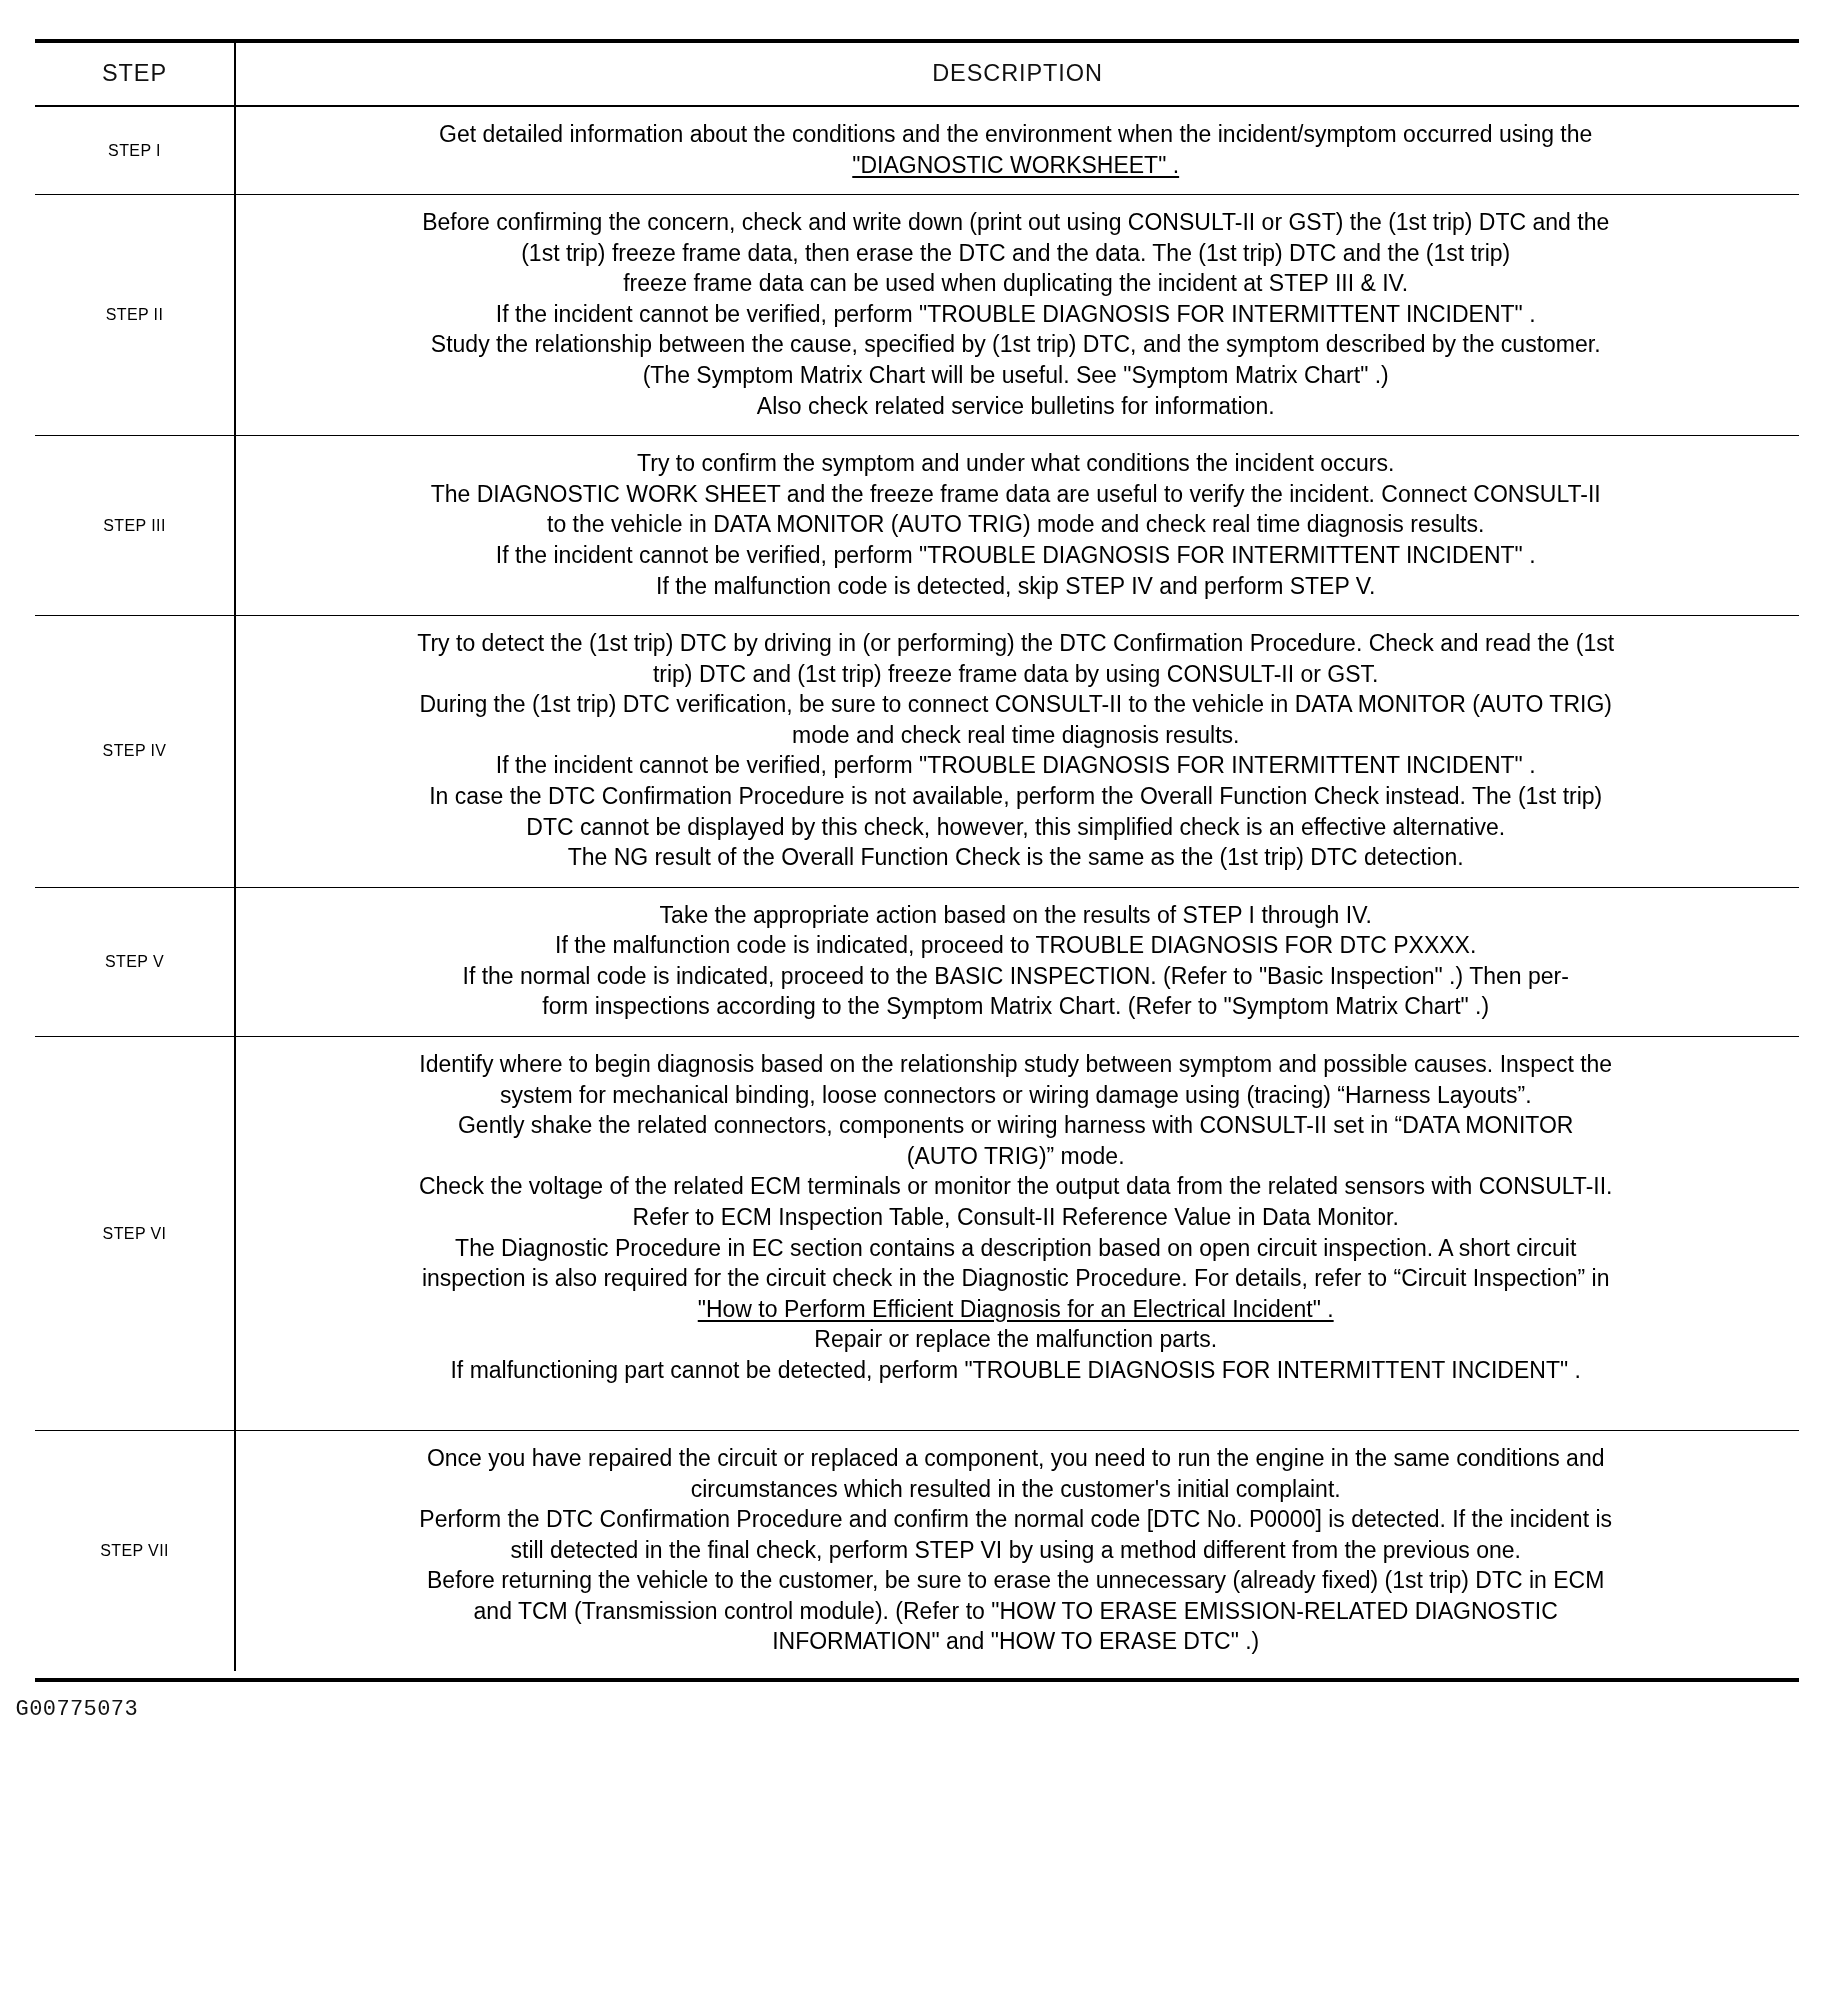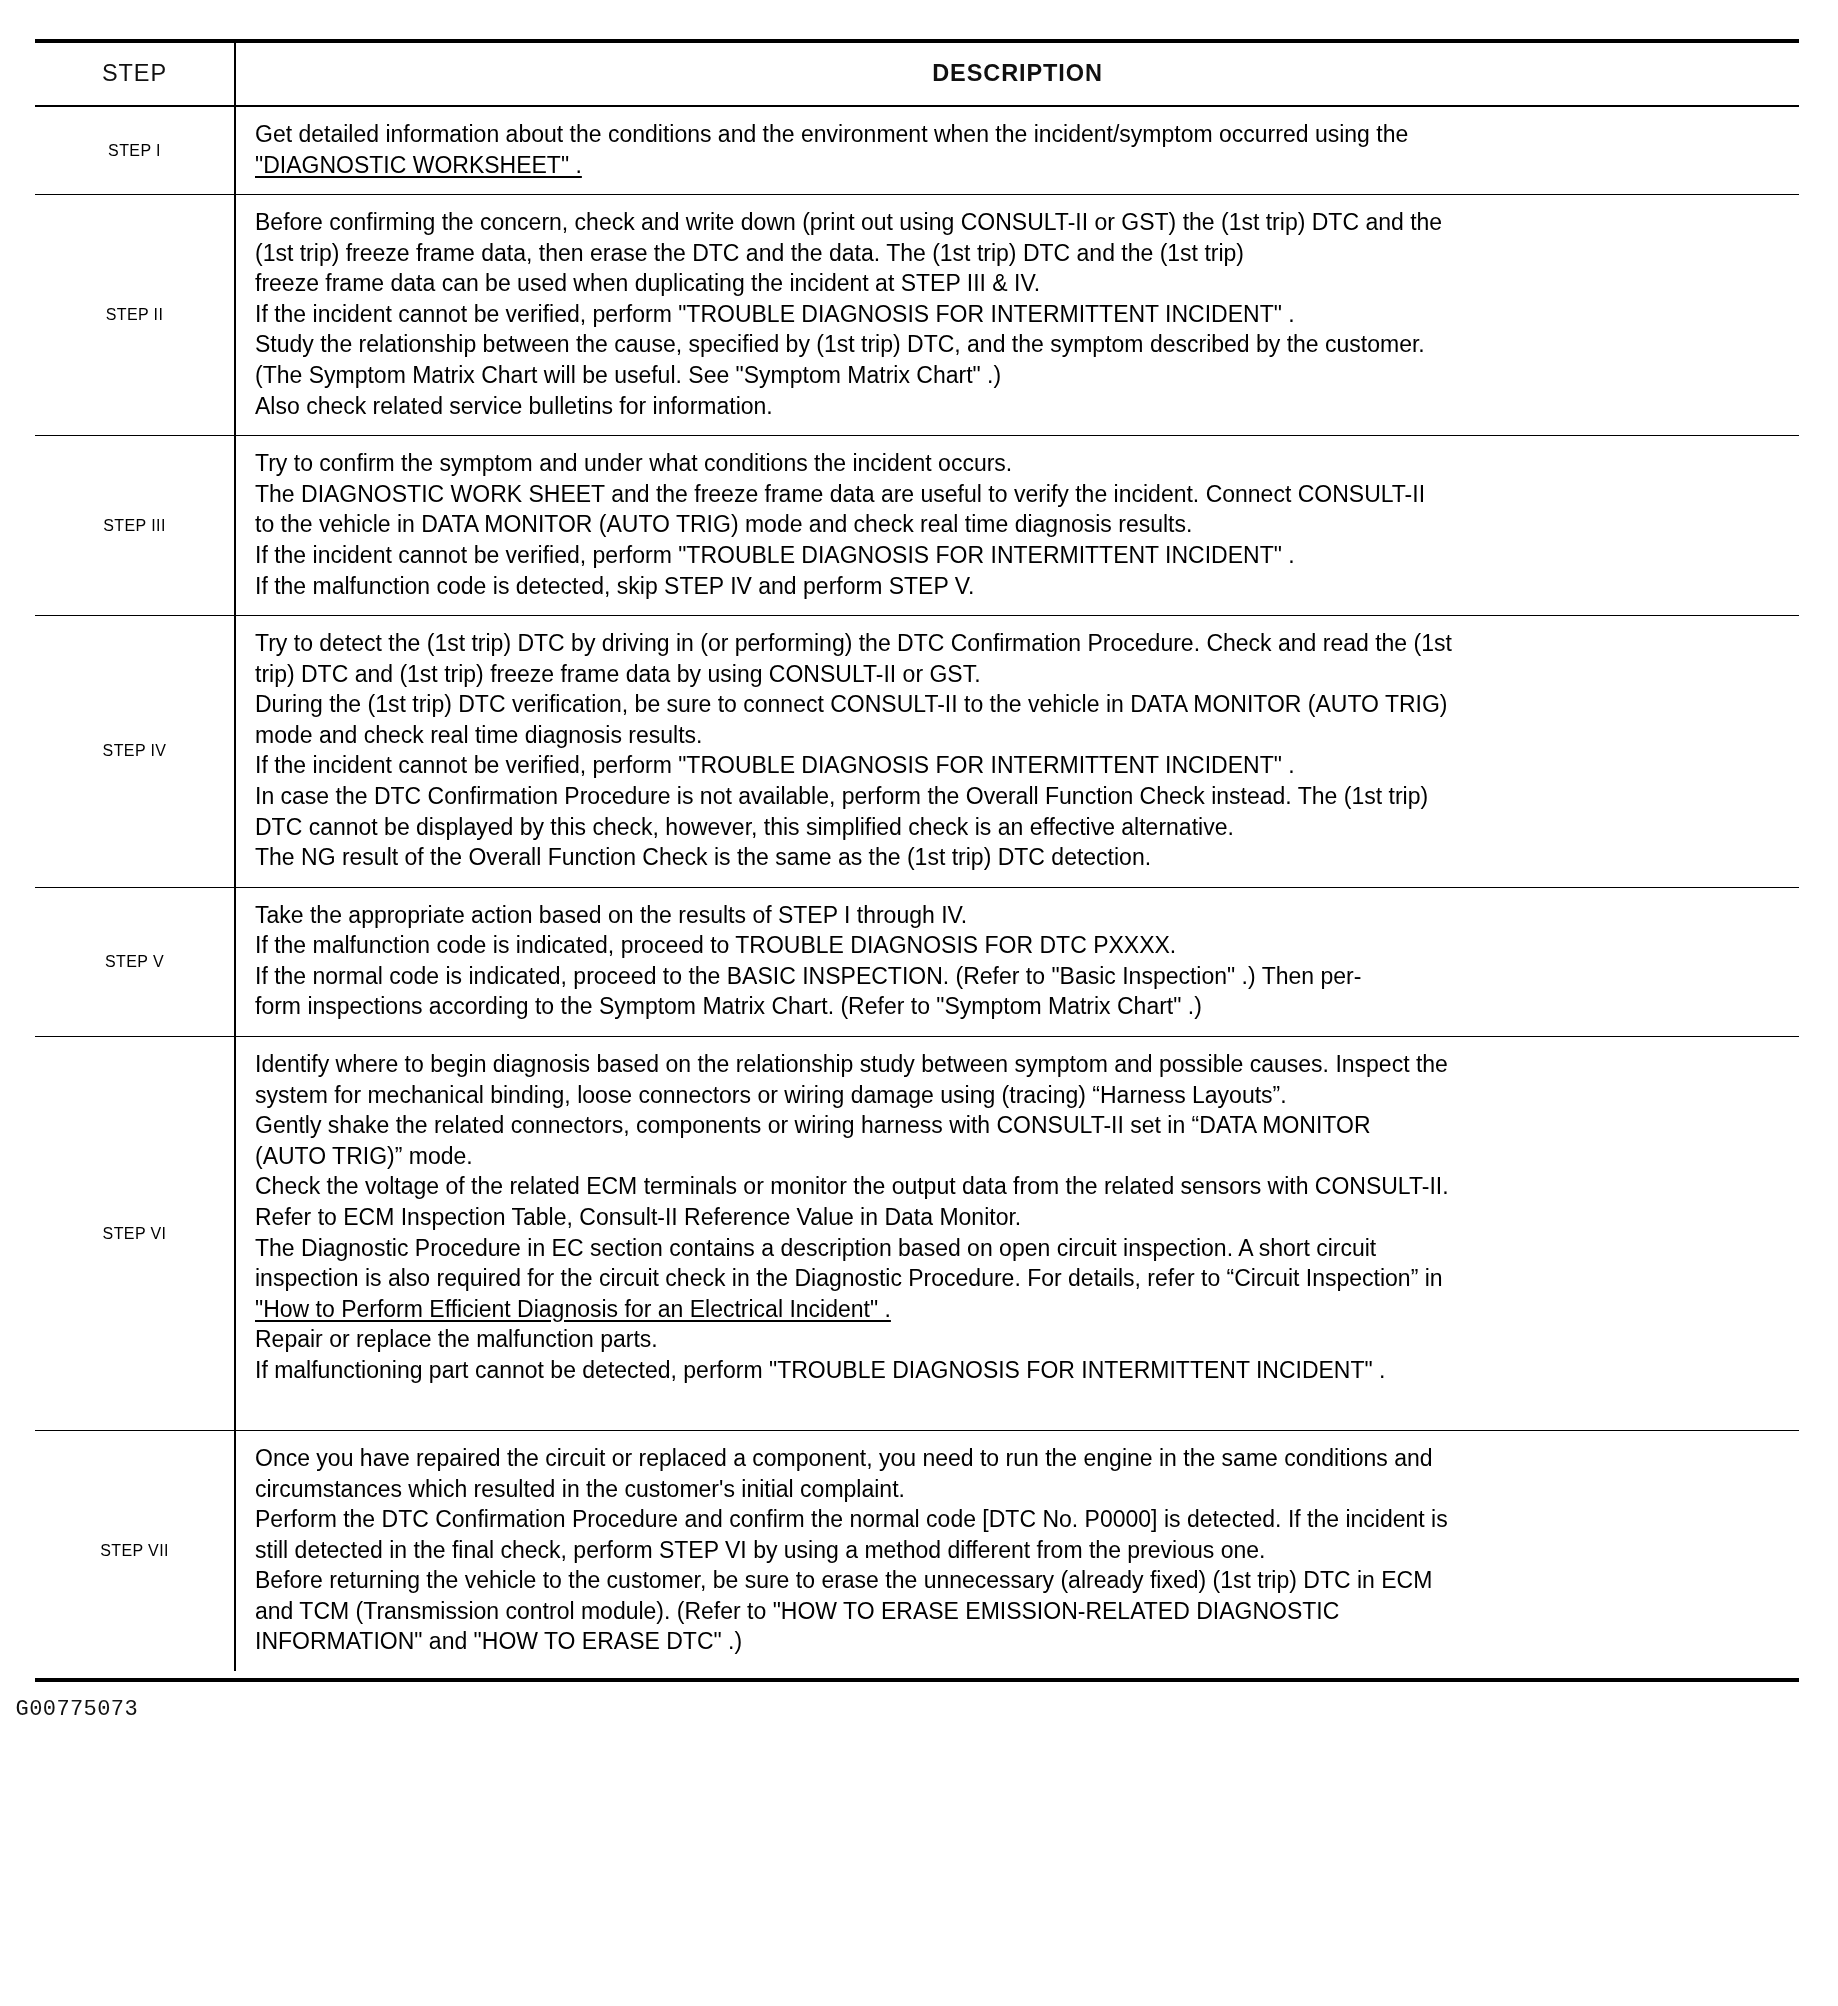"DESCRIPTION" .hdr-desc-cell { font-weight: bold -> none }
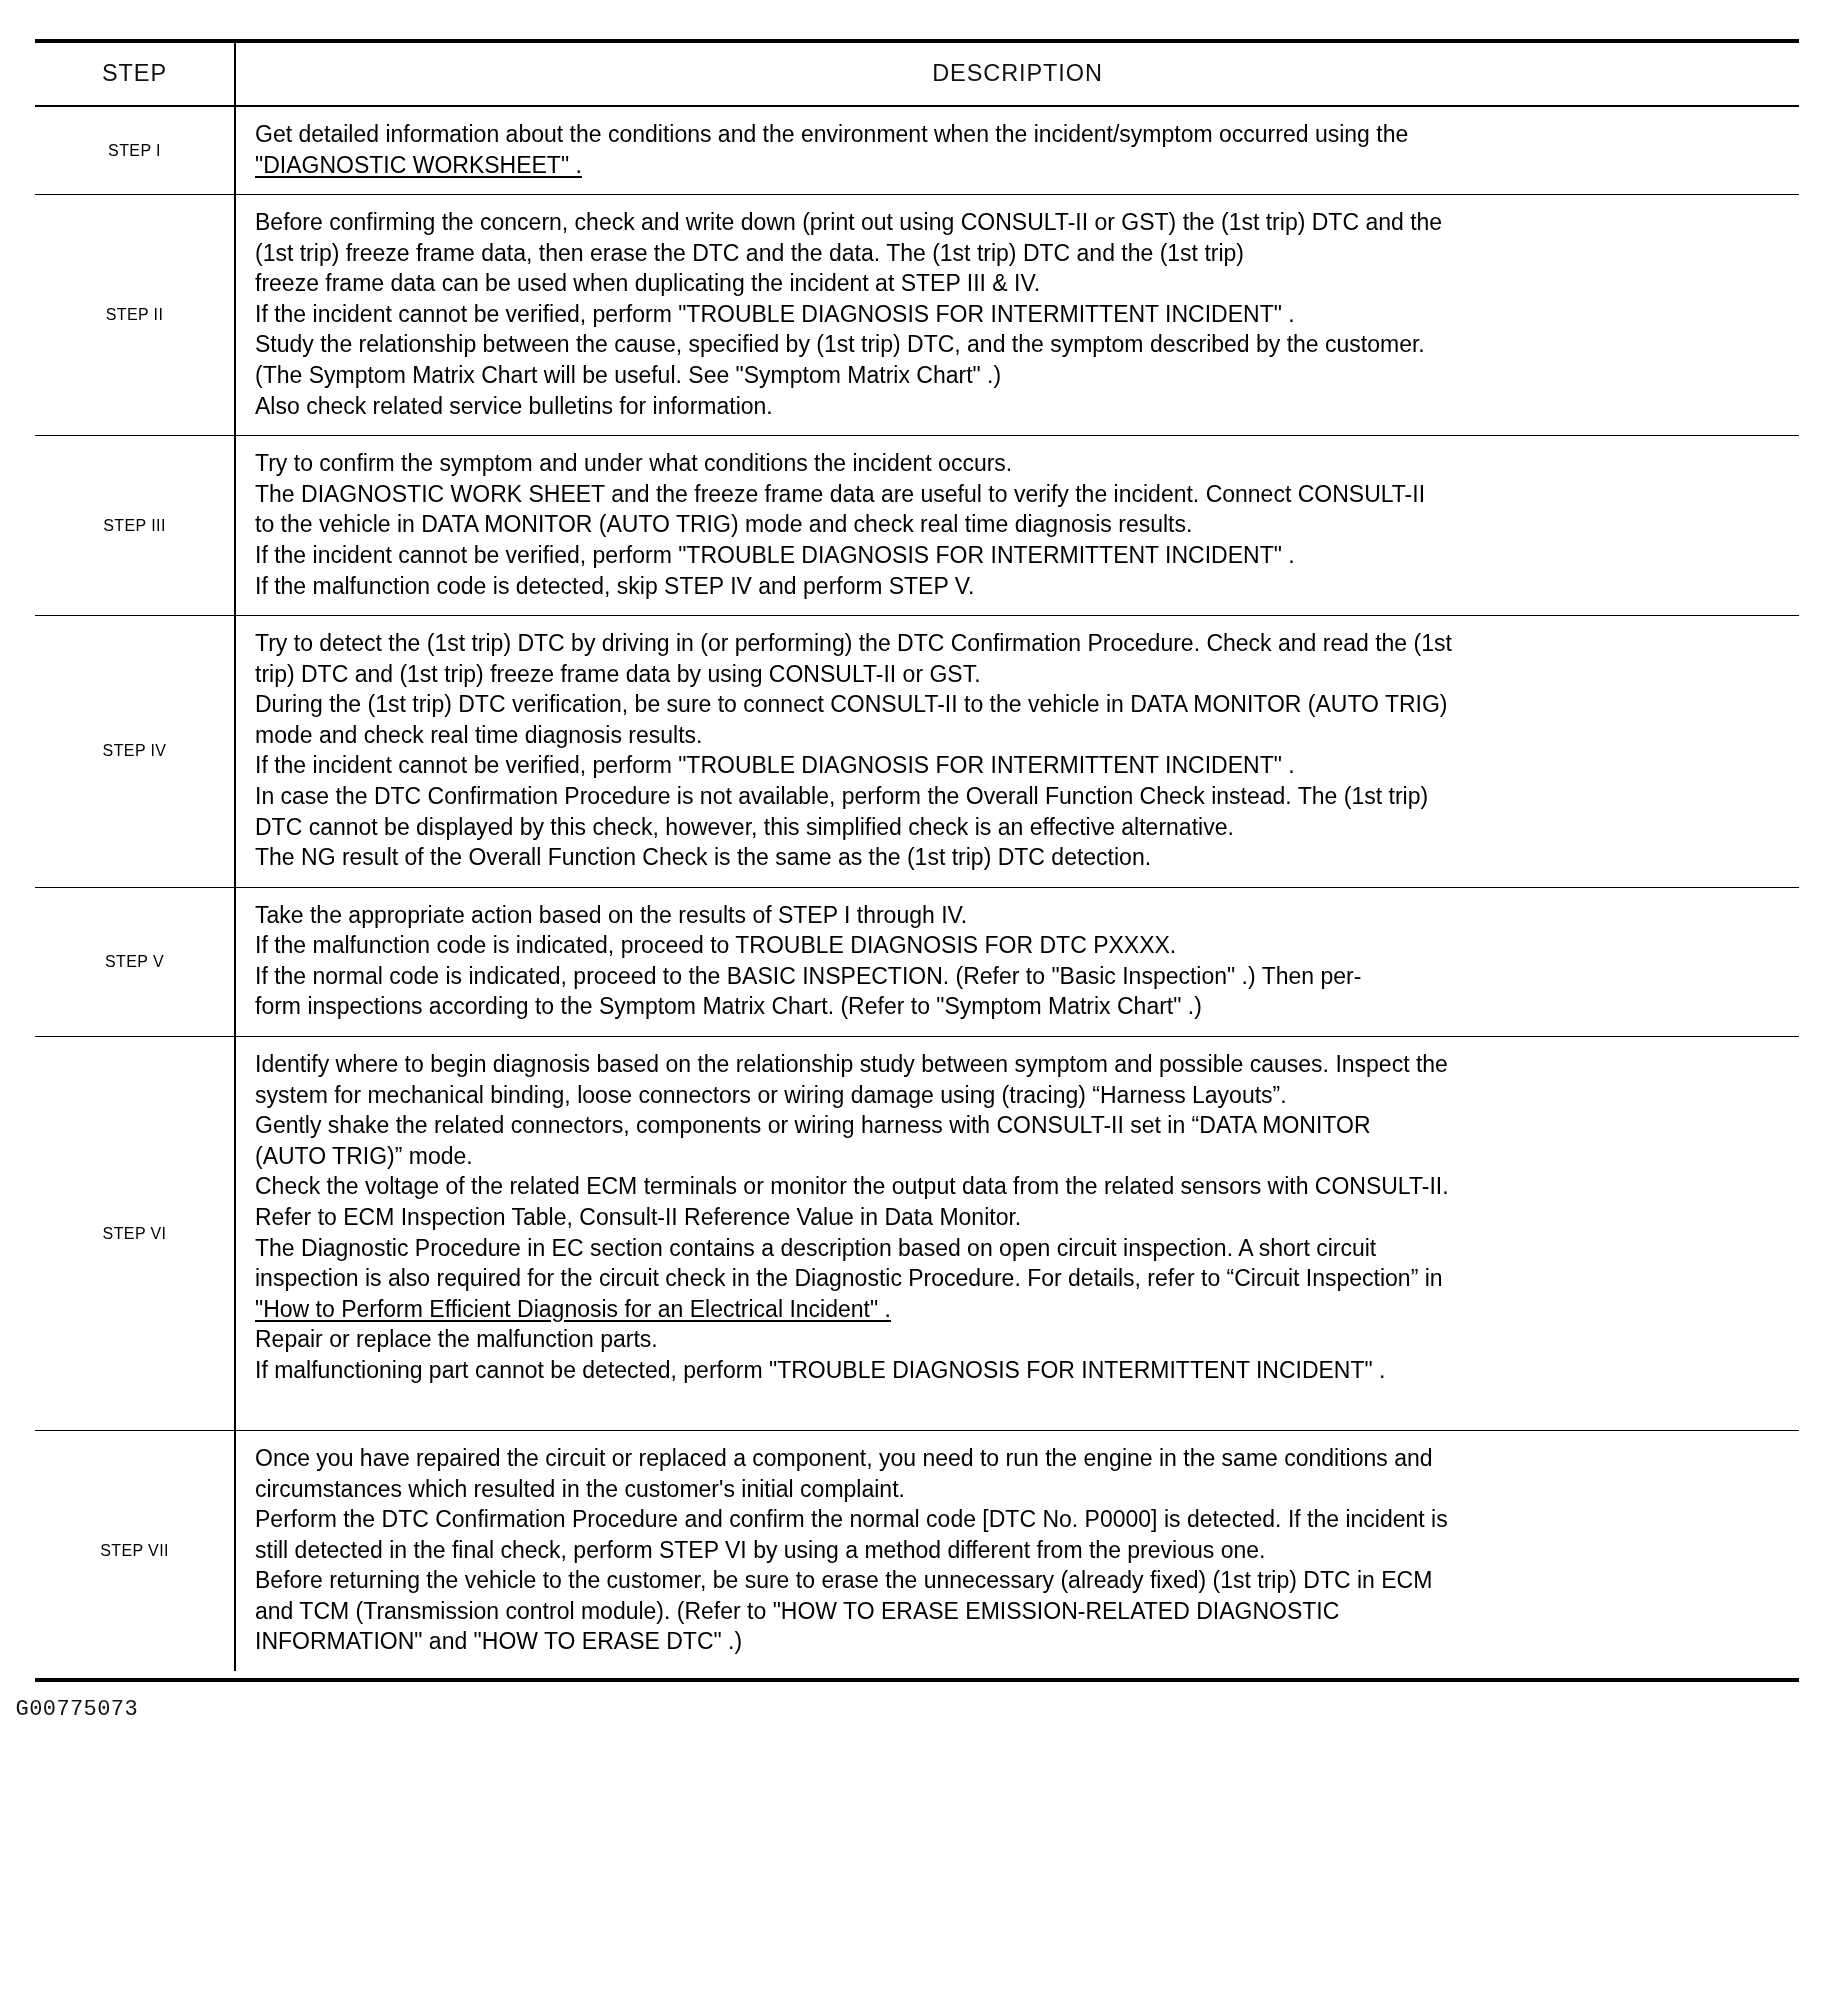"Get detailed information about the" .desc-cell p { text-align: none -> center }
